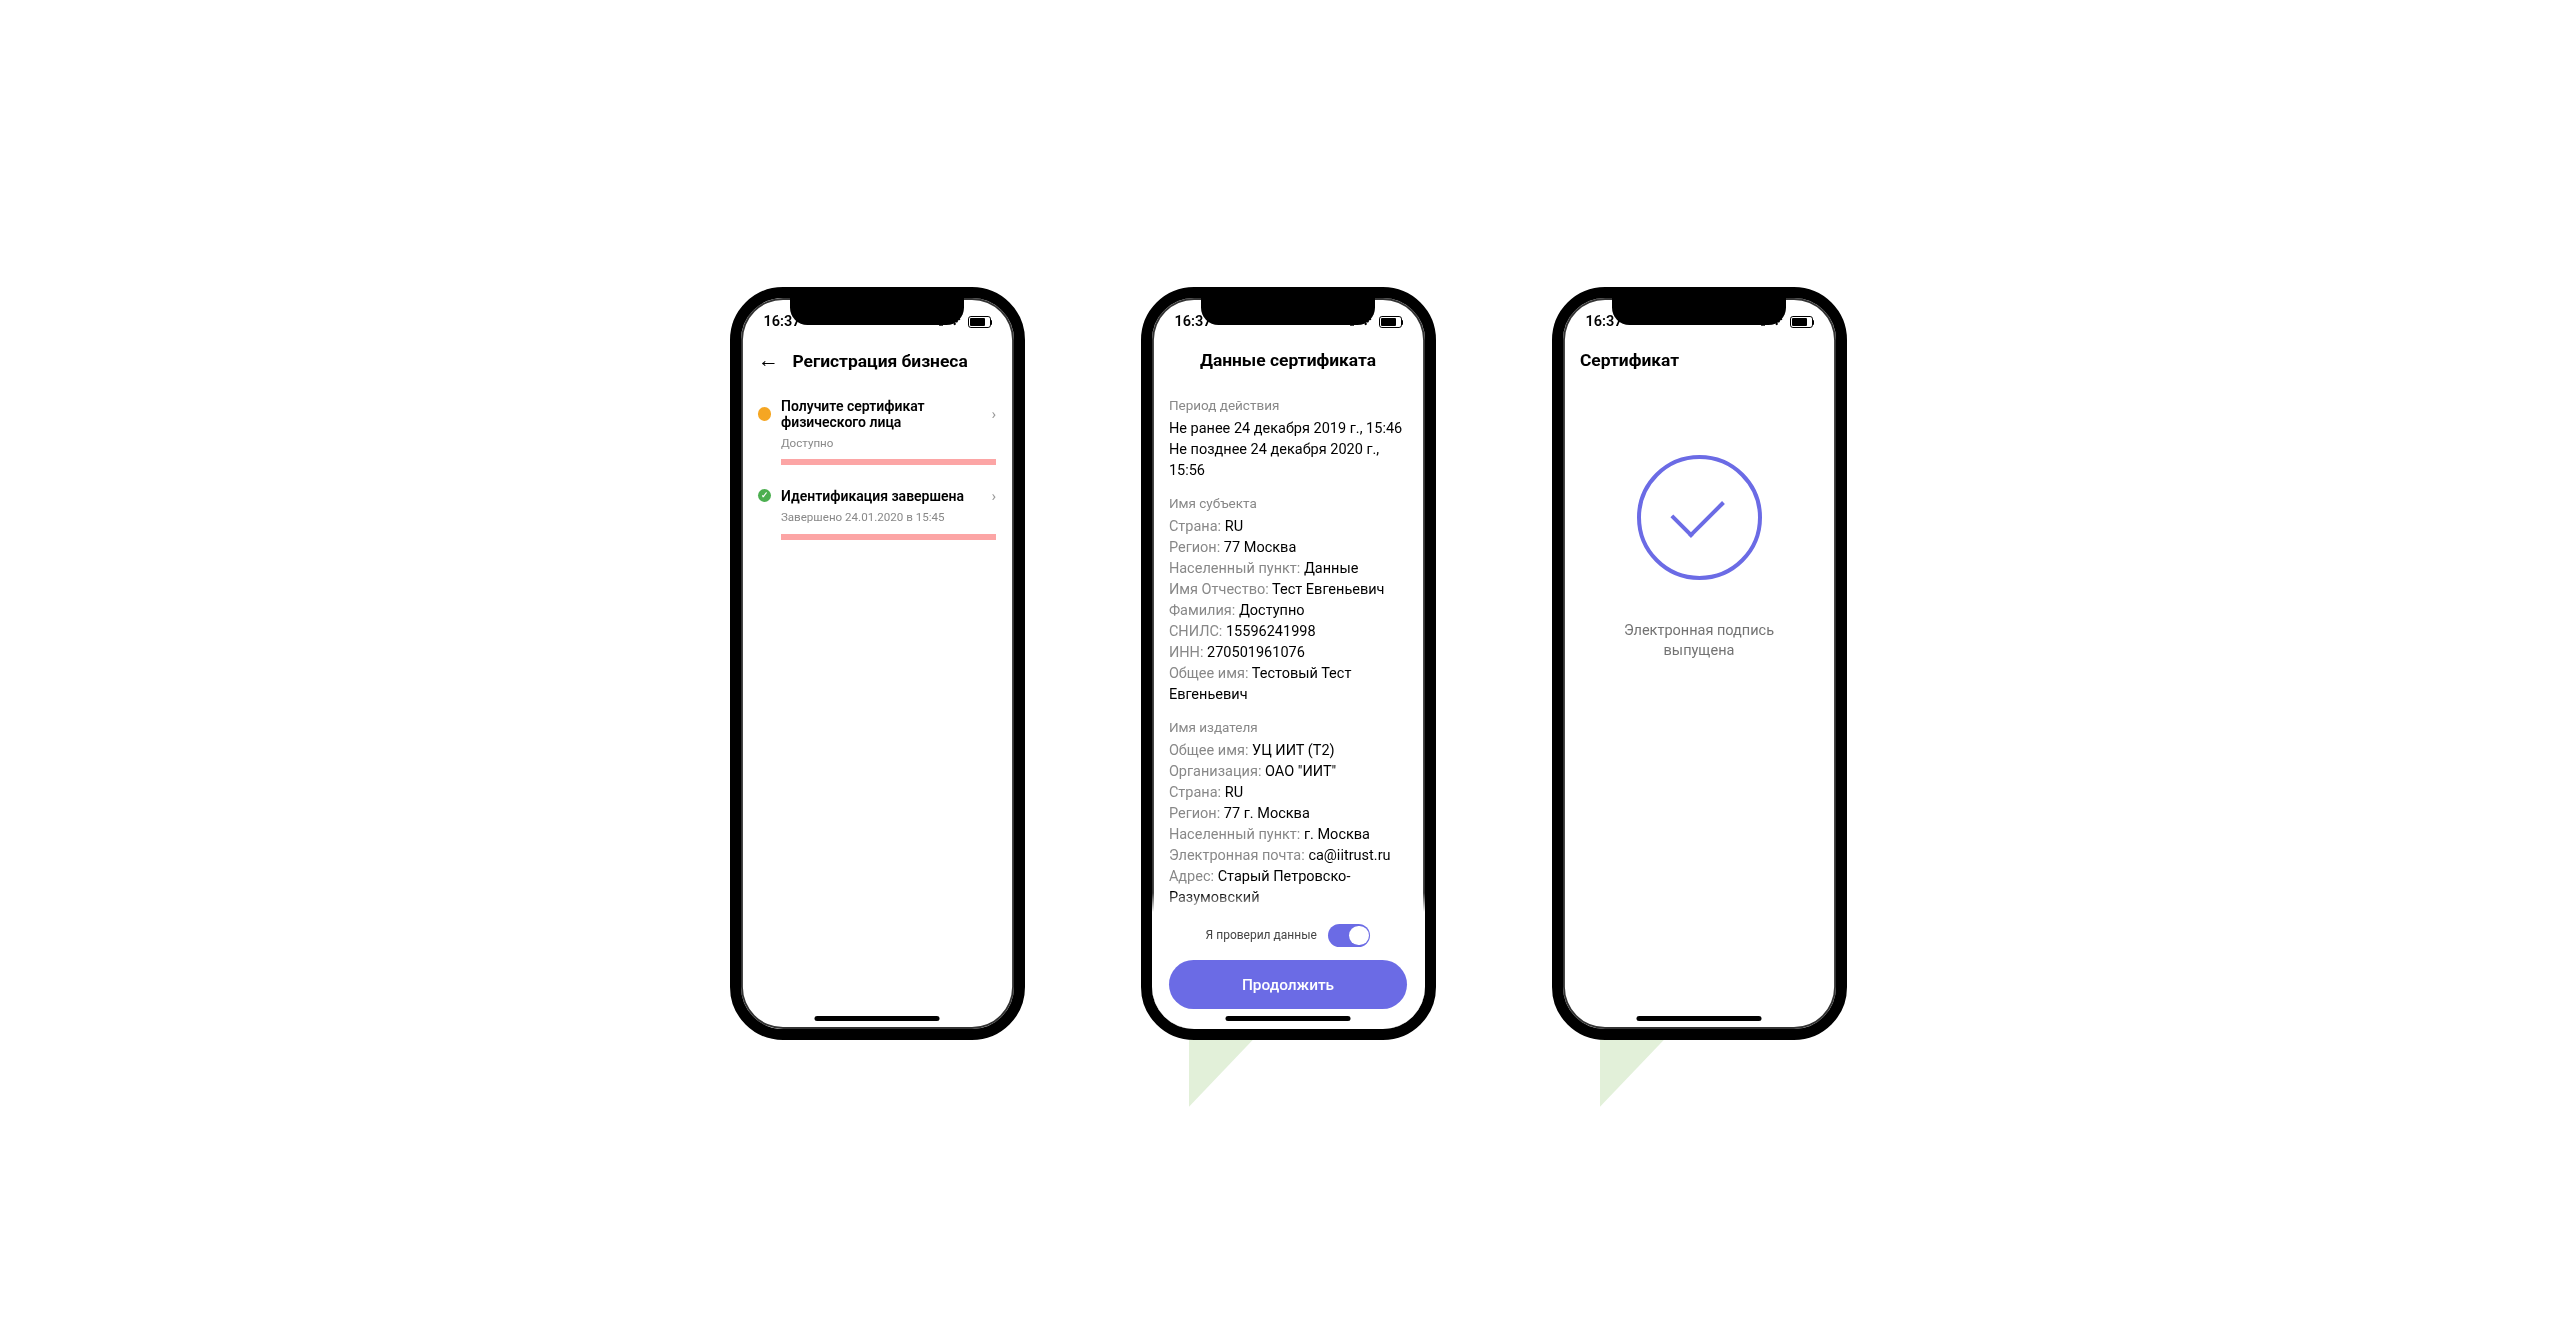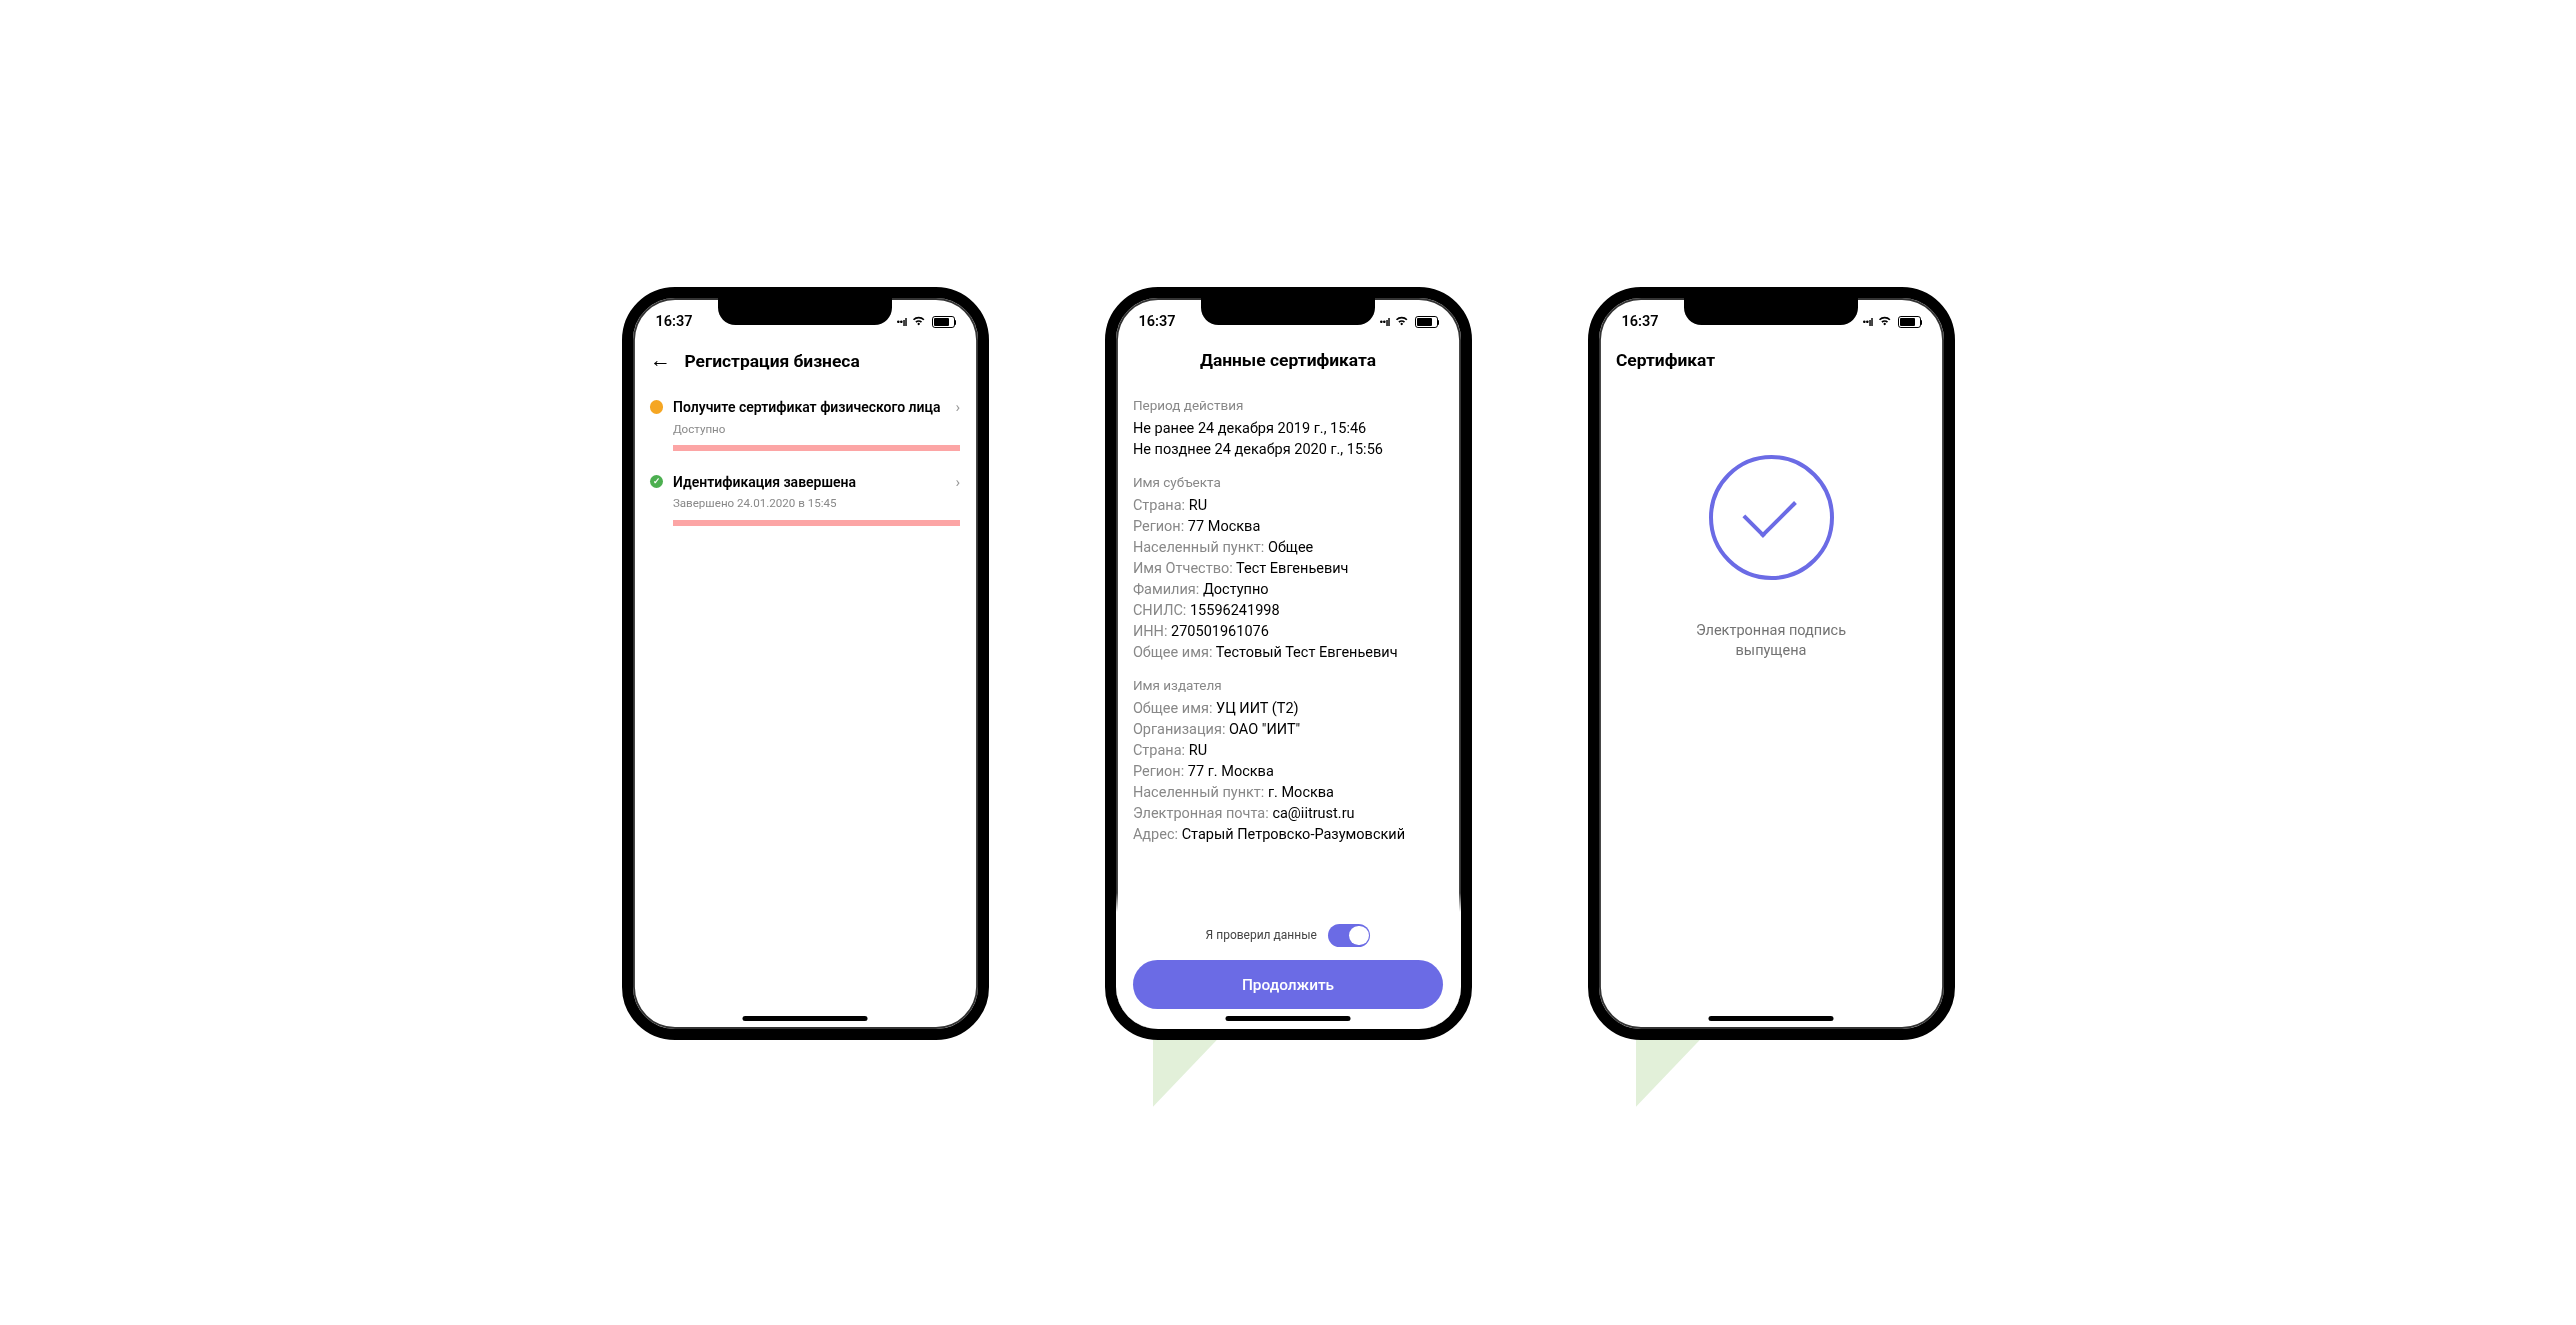"16:37" .phone { width: 367px -> 295px }
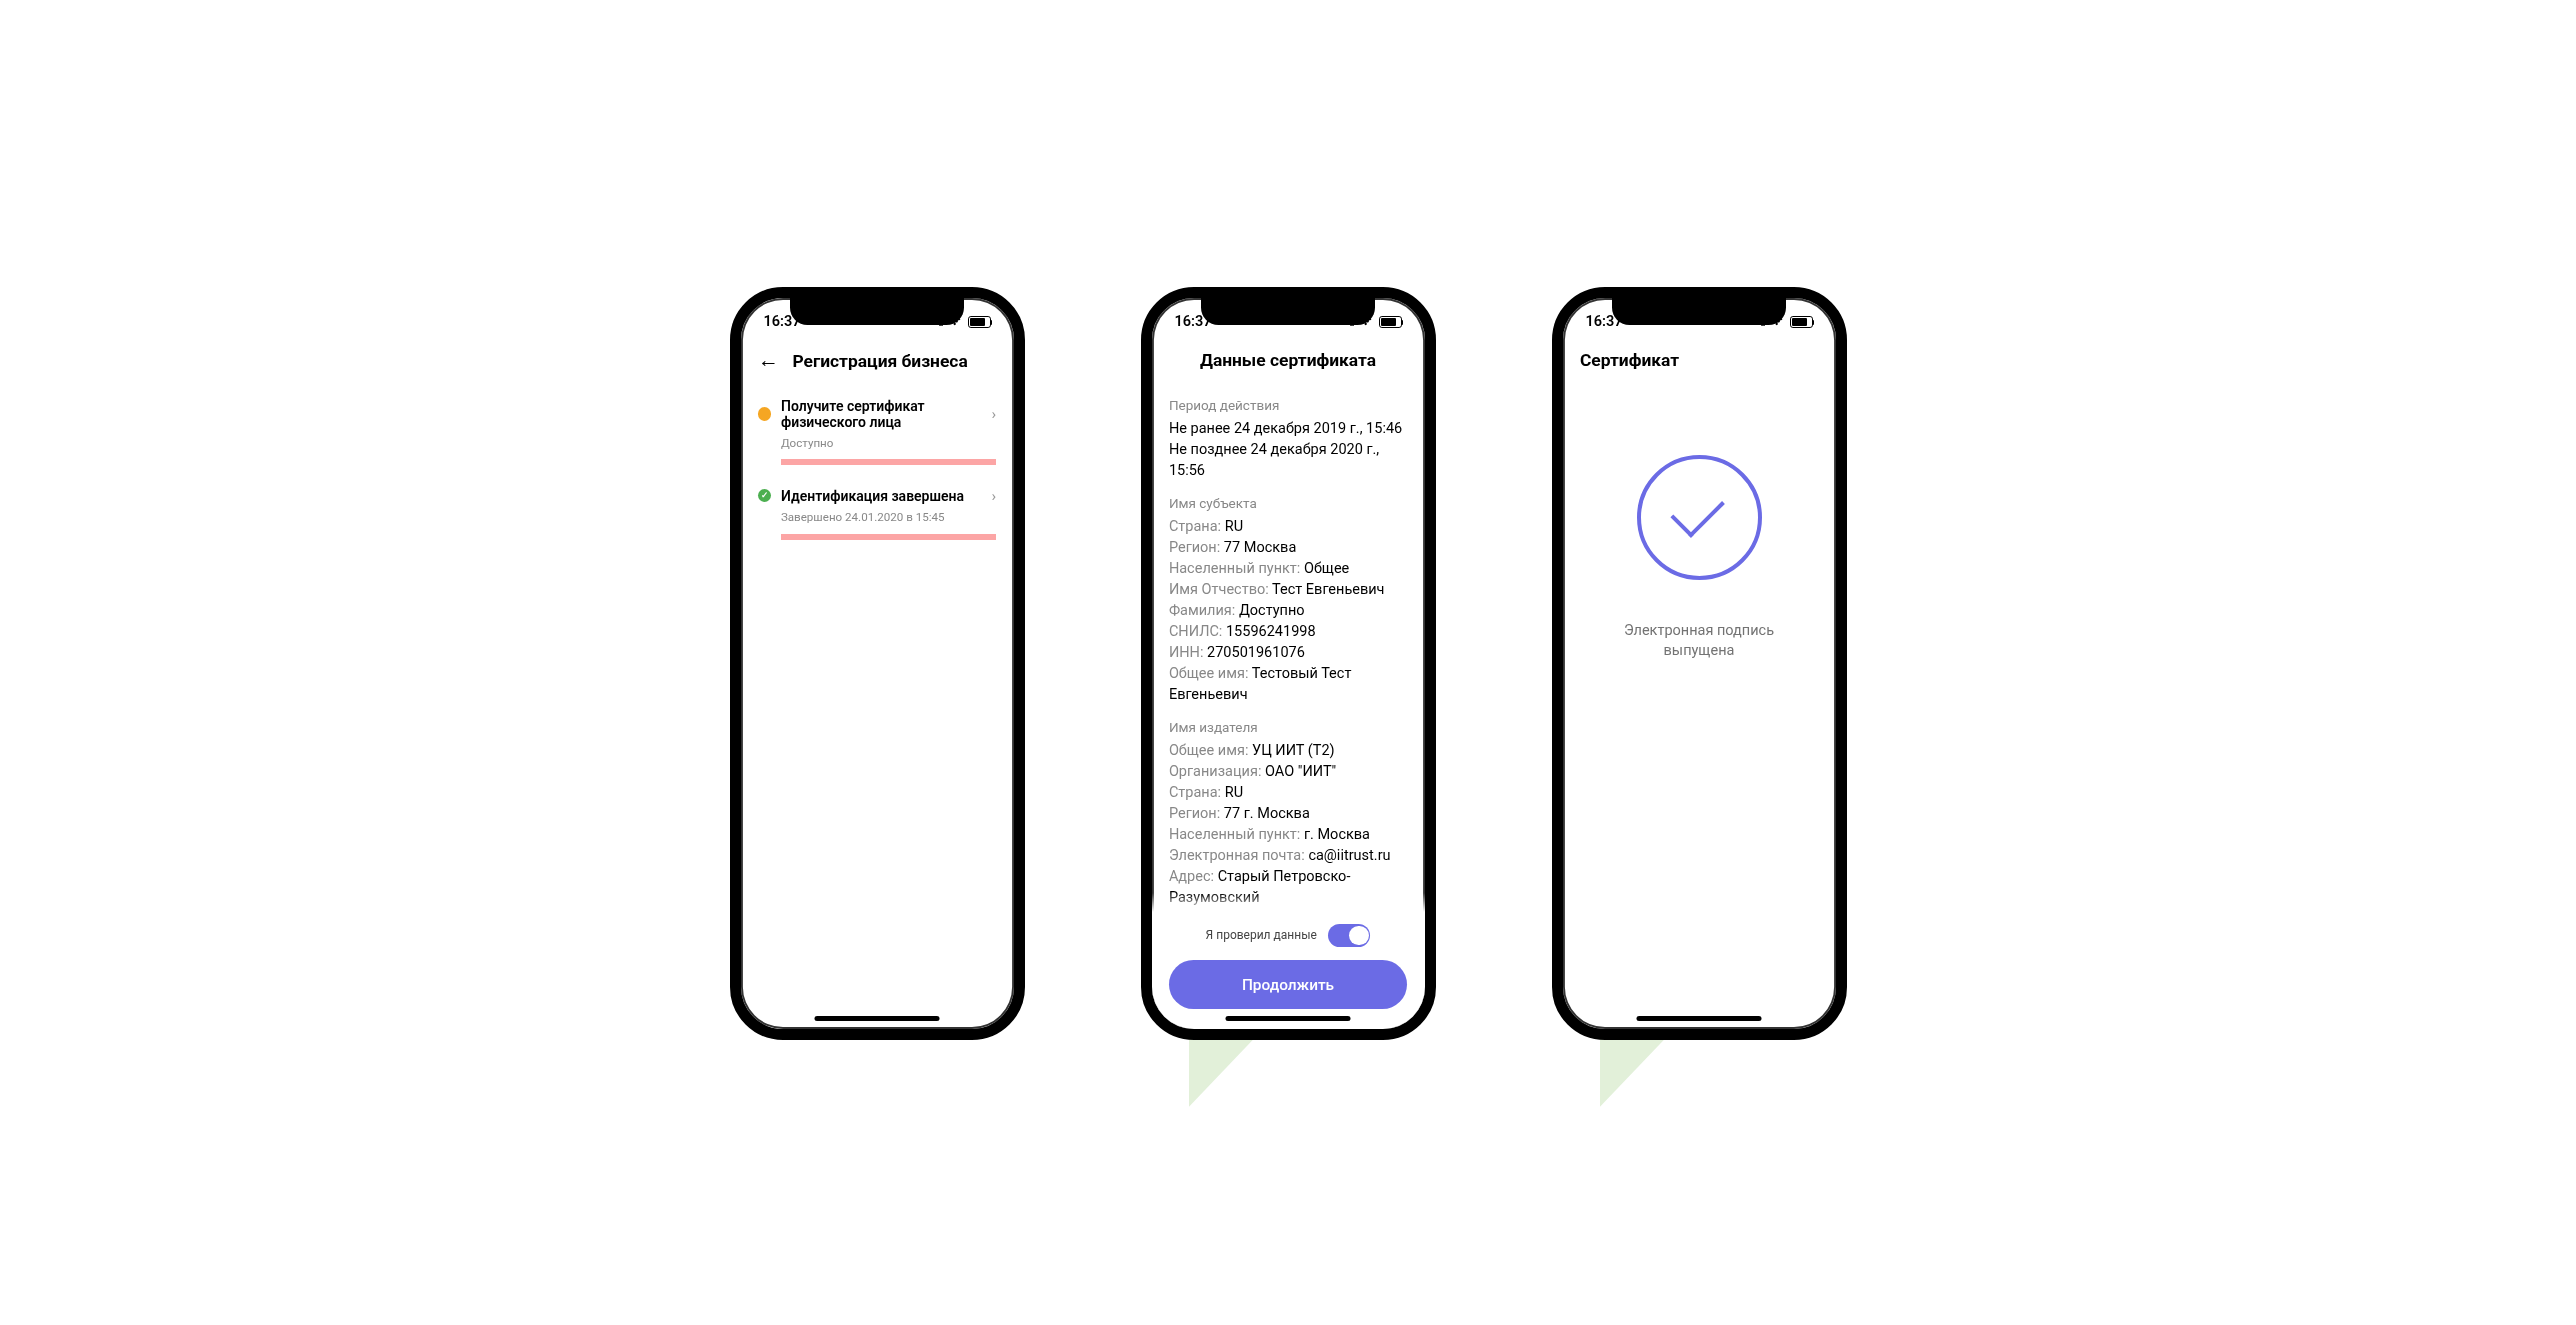"Общее" span.data-val { text: Общее -> Данные }
